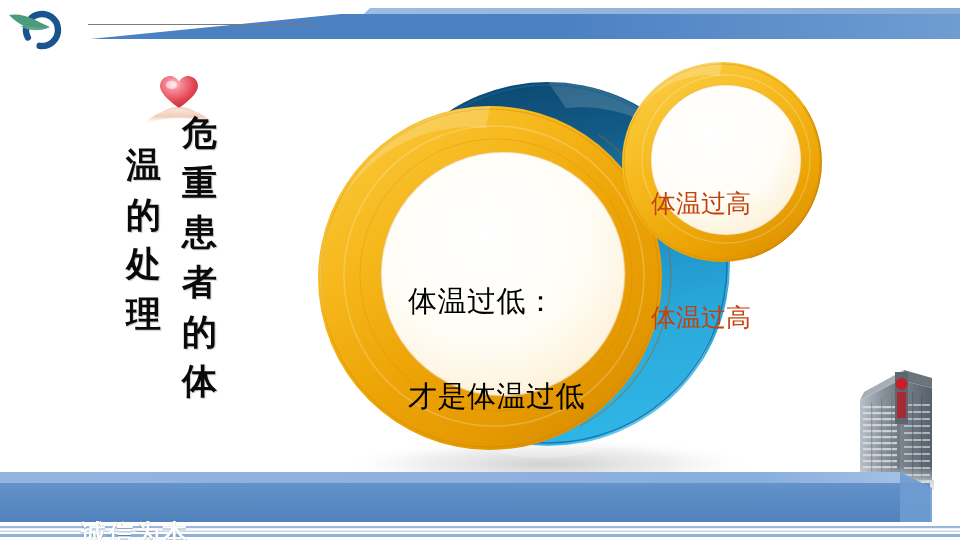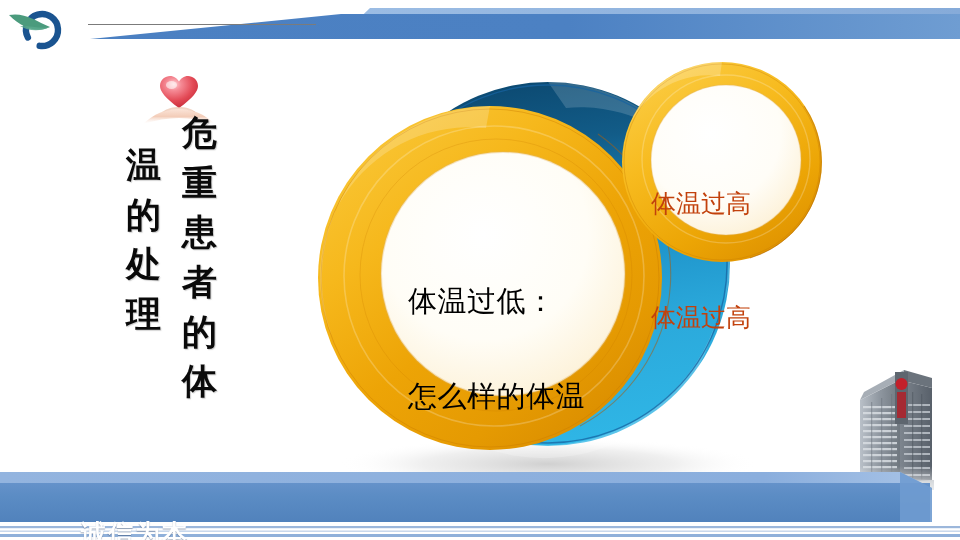"怎么样的体温" span.ln { text: 怎么样的体温 -> 才是体温过低 }
